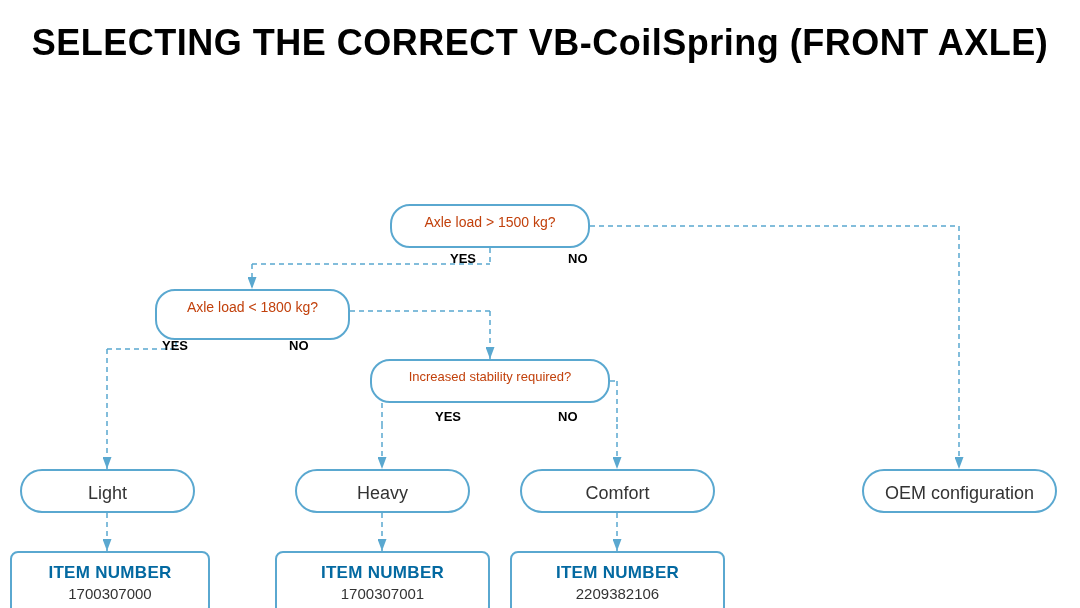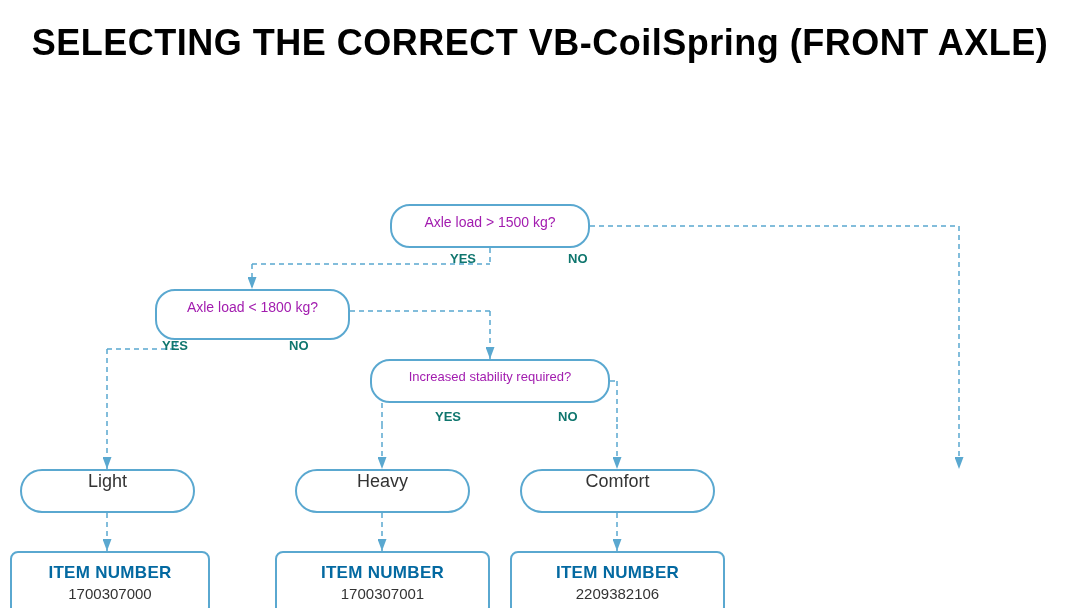"Axle load > 1500 kg?" .decision-box { color: #a21caf -> #c2410c }
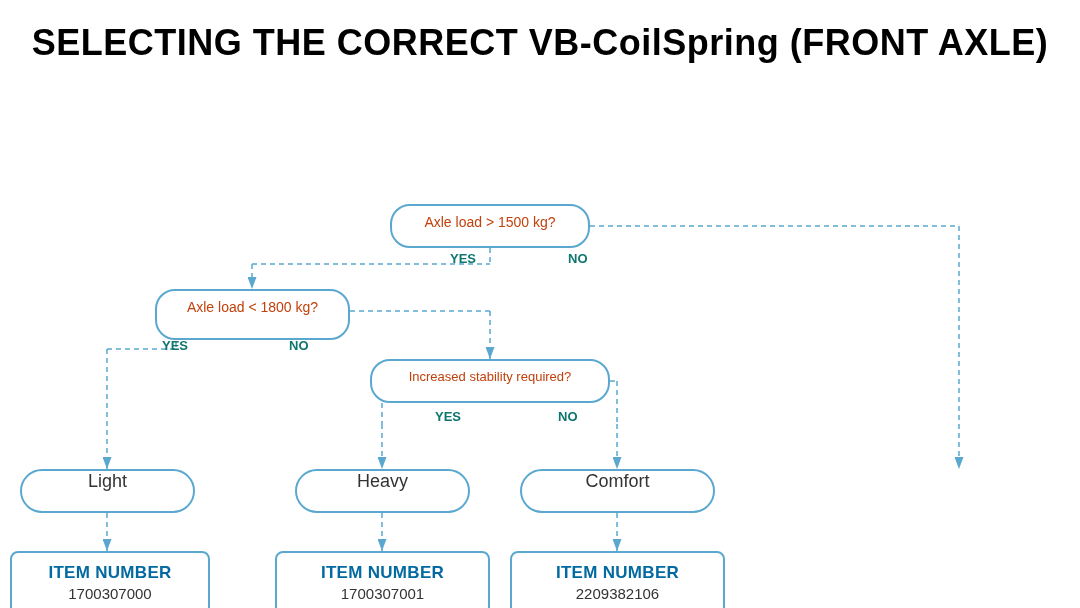"YES" .yn-label { color: #0f766e -> #000000 }
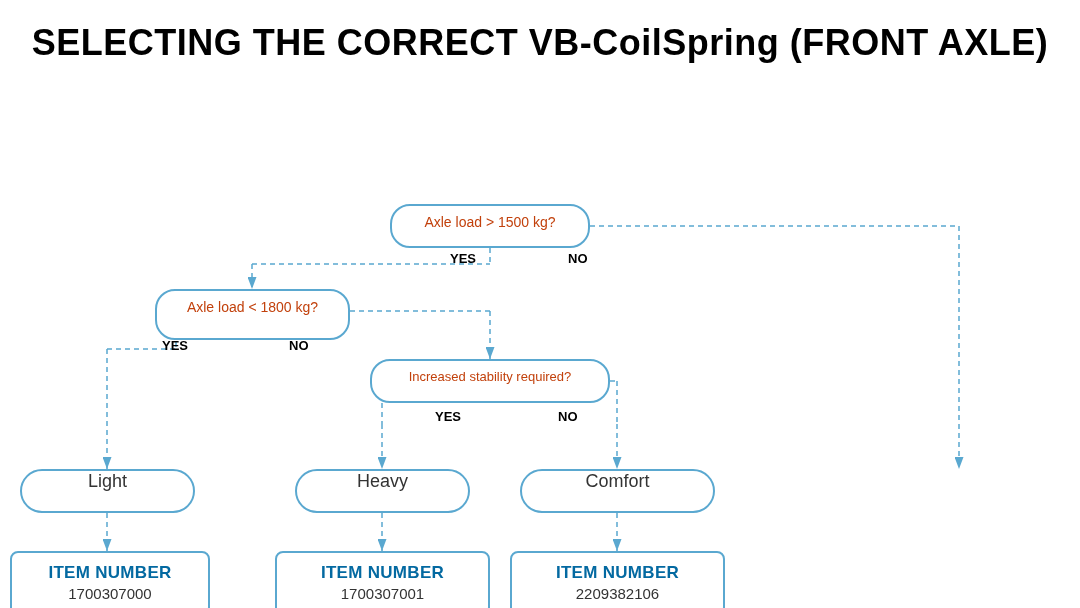"Light" .result-box { padding: 0 20px -> 12px 20px }
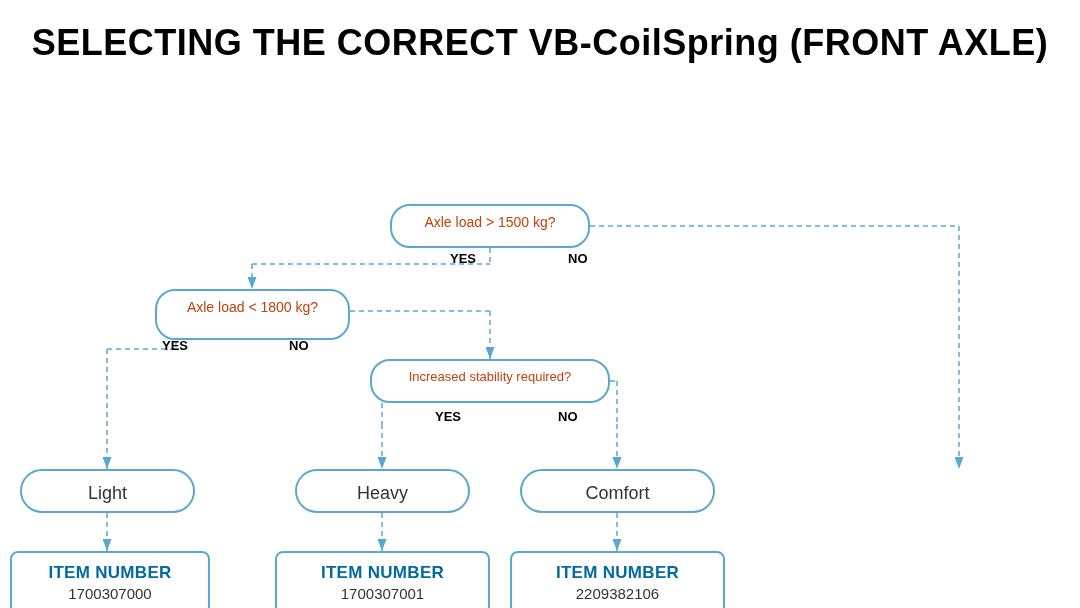"OEM configuration" div.result-box { html: none -> <div> <span>OEM configuration</span> </div> }
